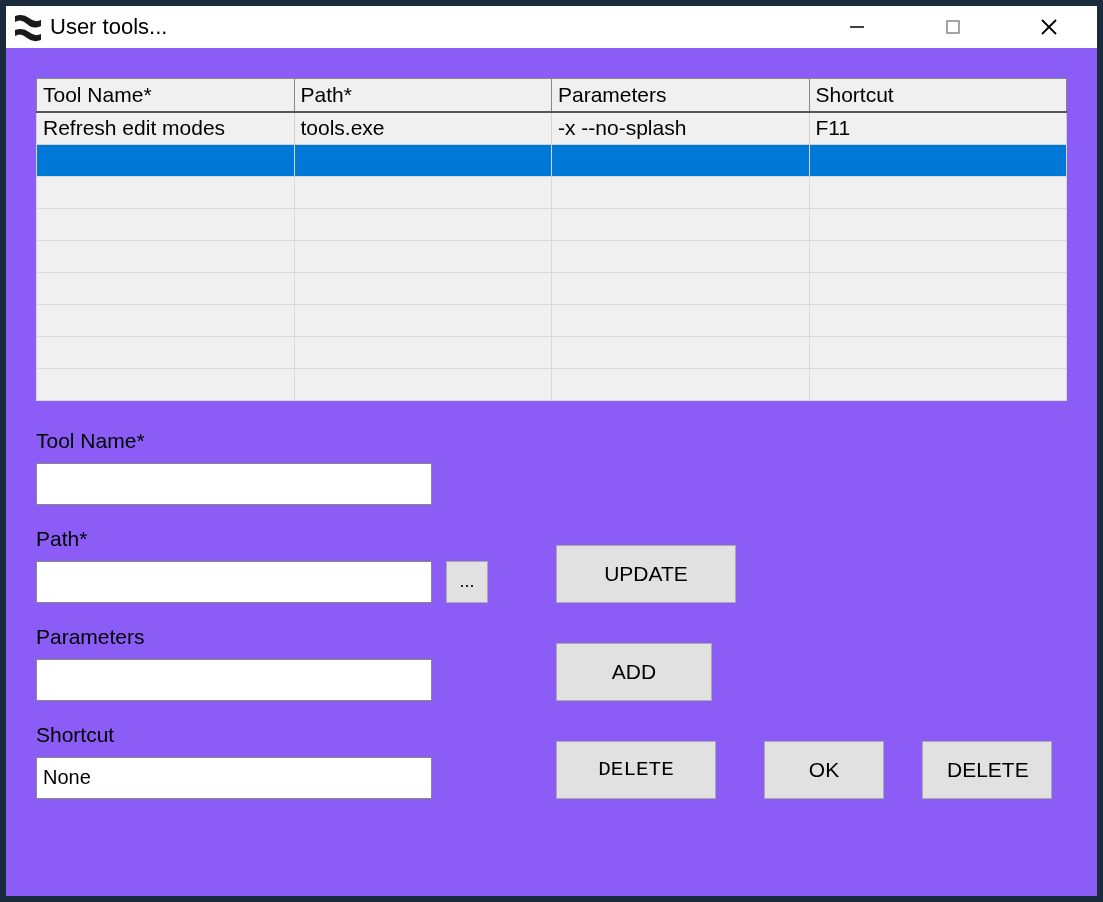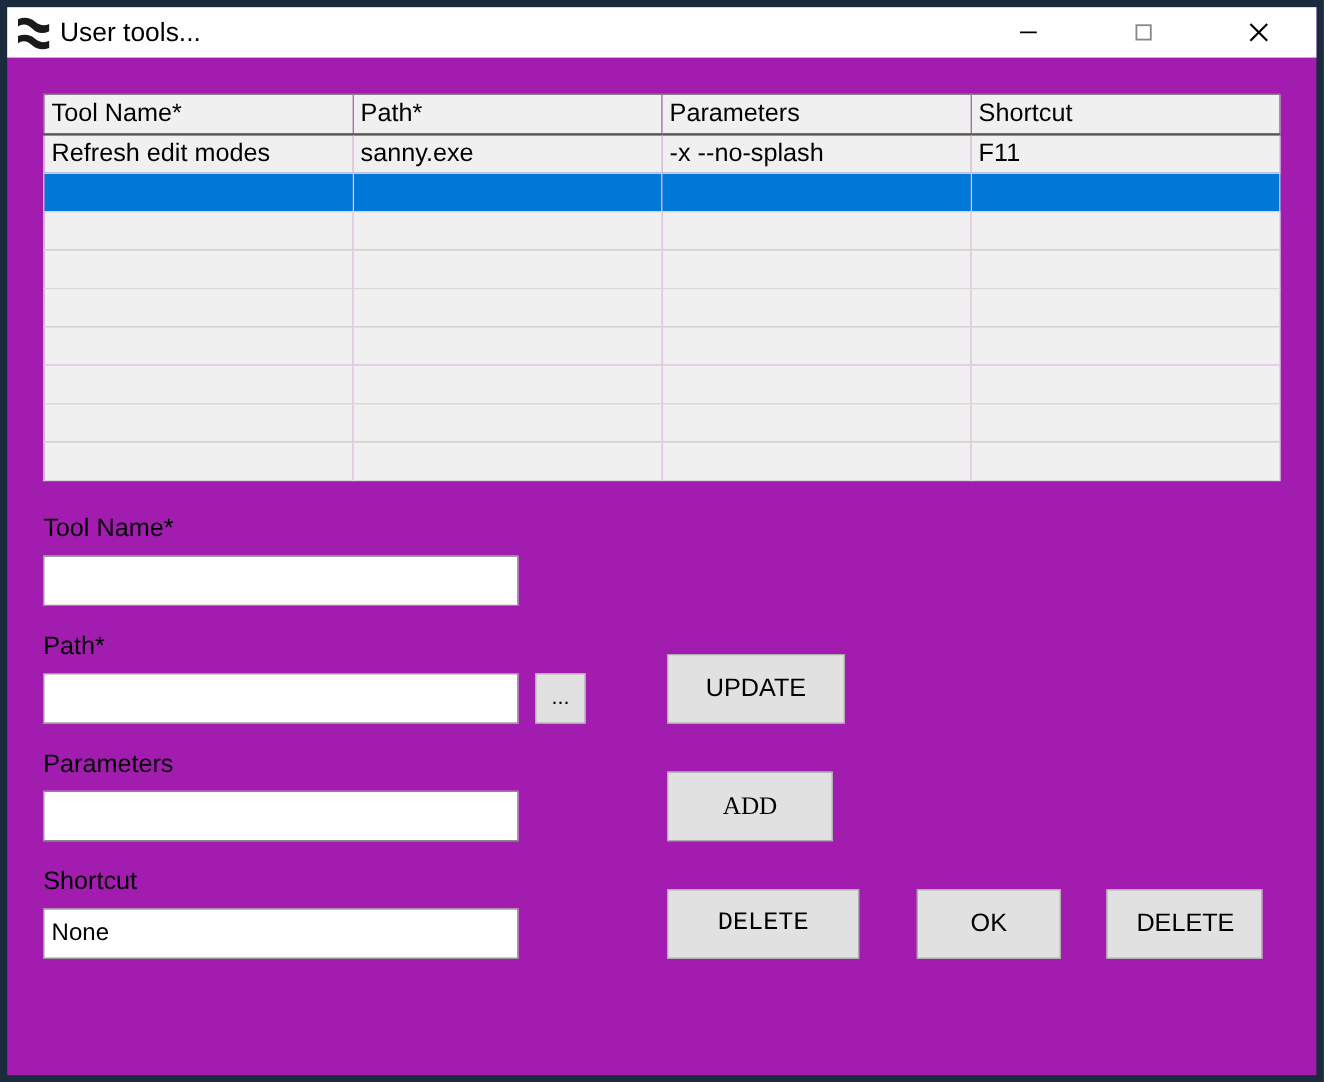"User tools..." .window { background: #a21caf -> #8b5cf6 }
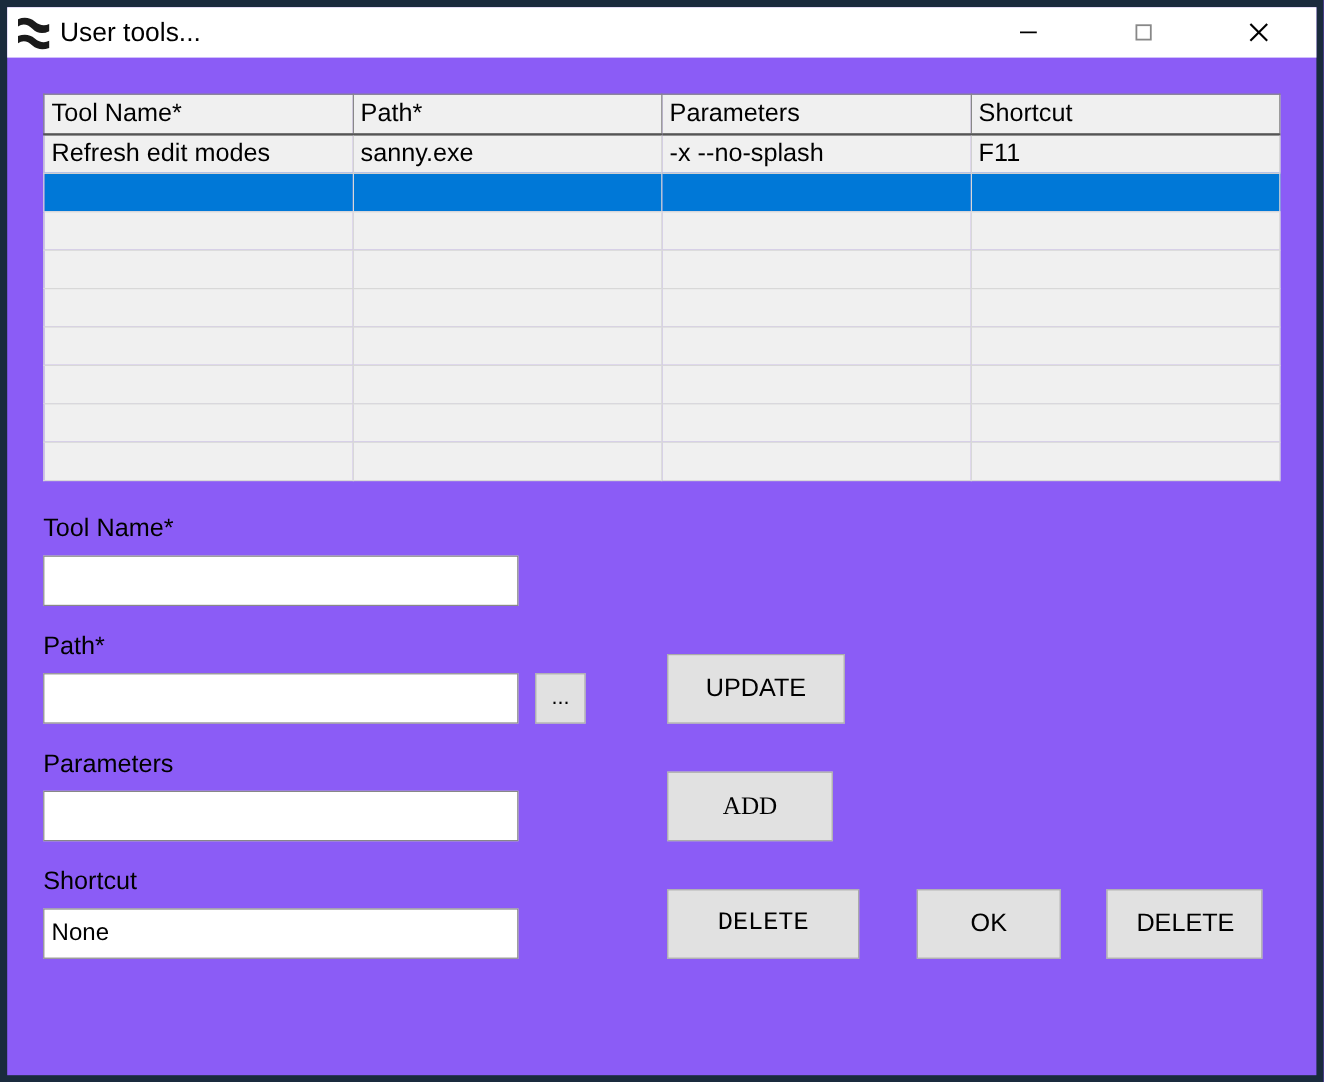"sanny.exe" td { text: sanny.exe -> tools.exe }
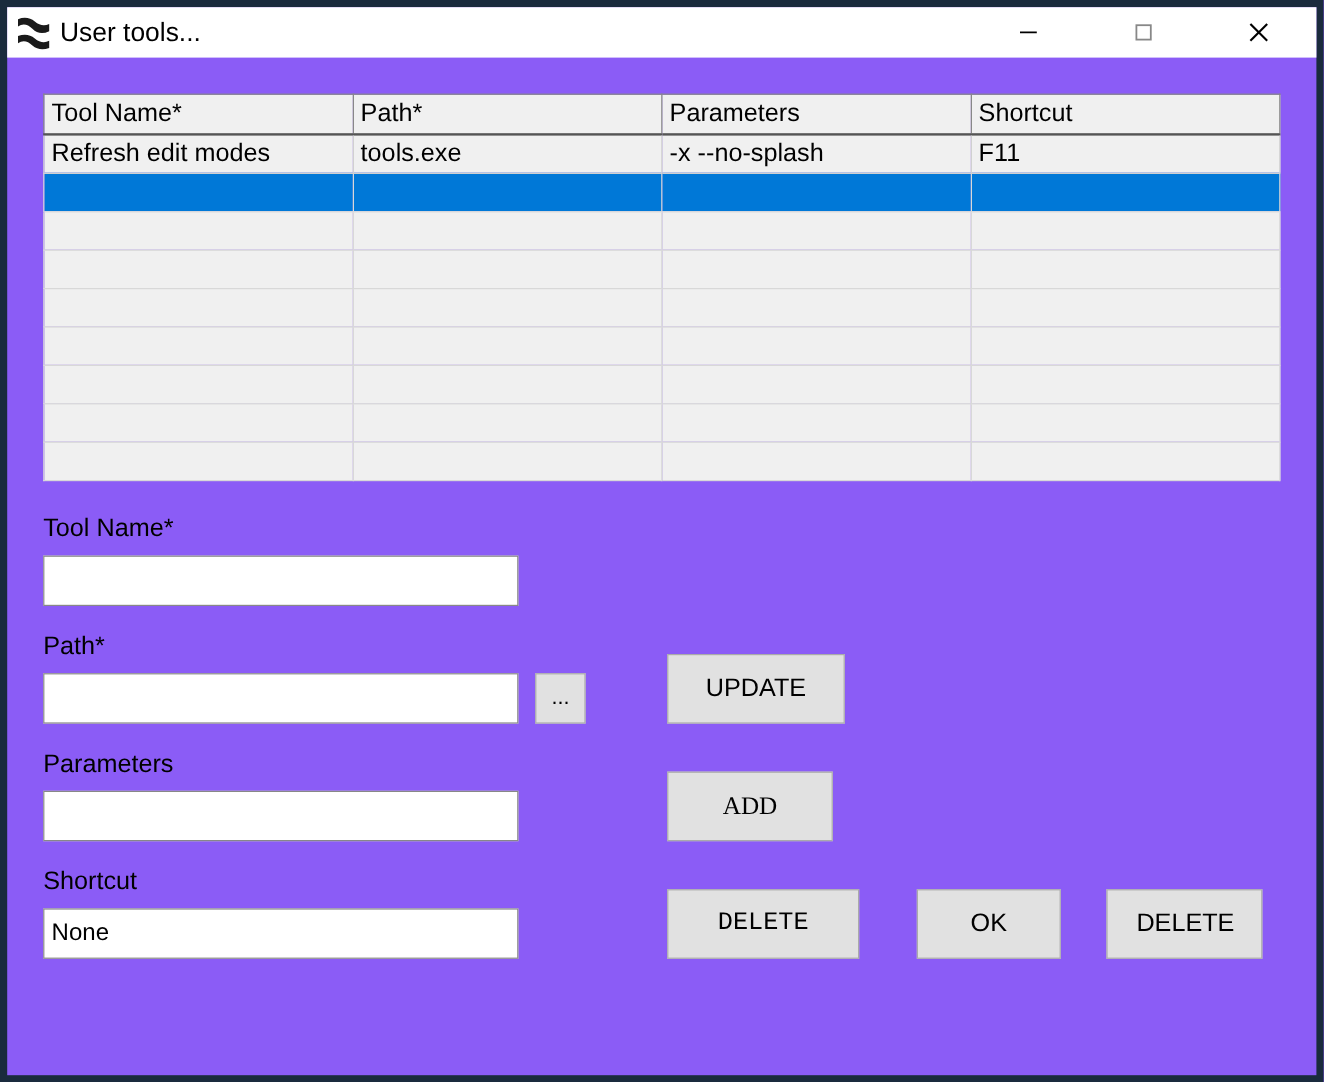"UPDATE" button.action-btn { width: 148px -> 180px }
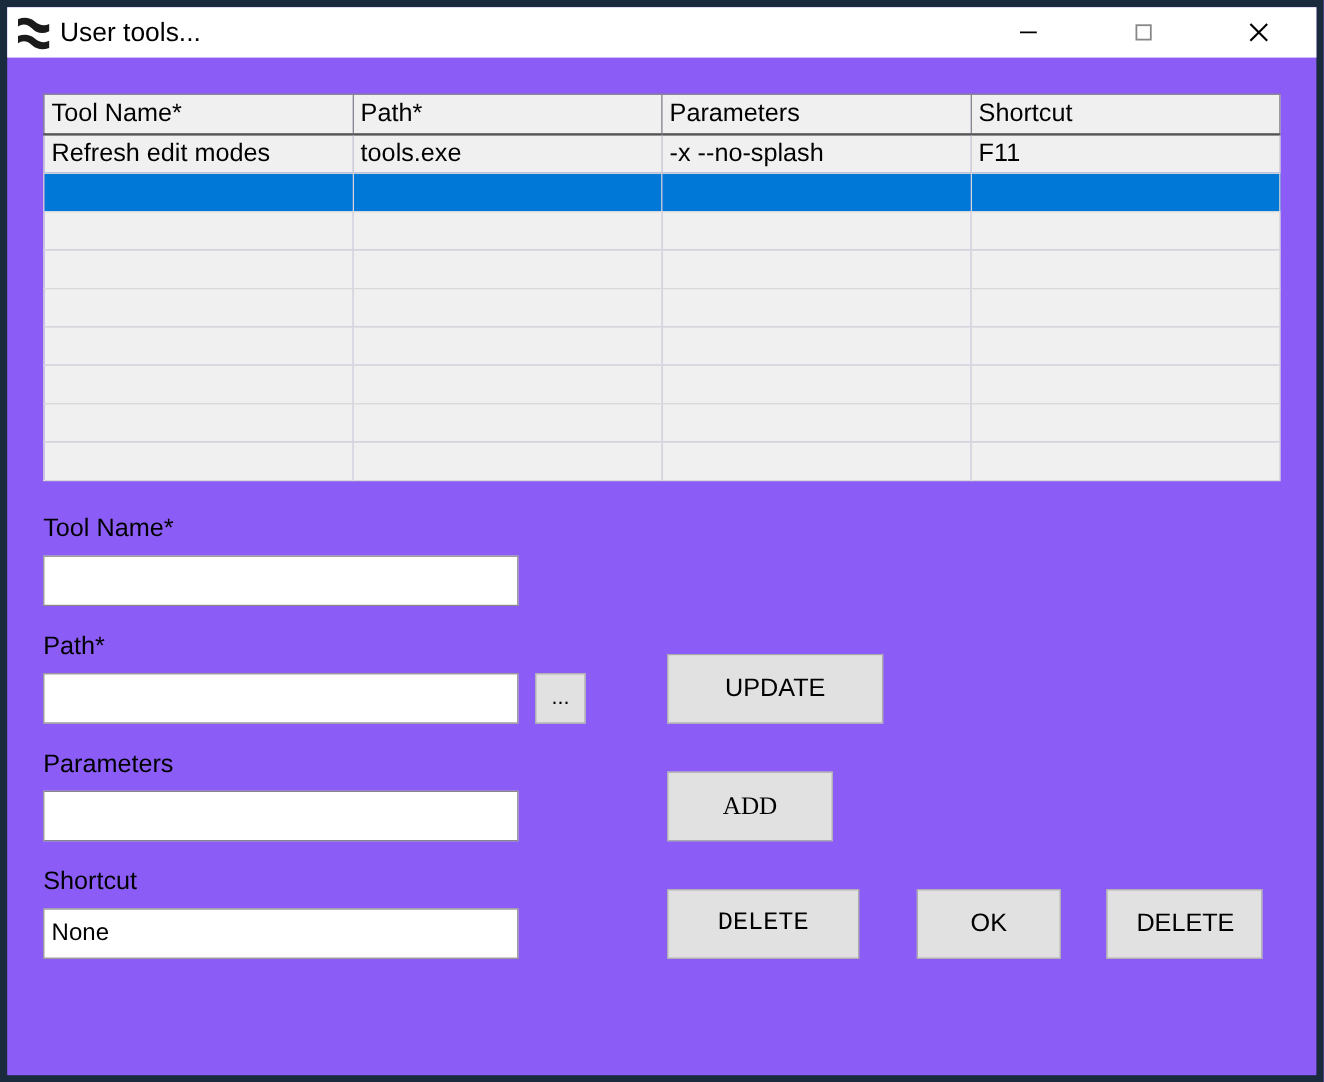"ADD" button.action-btn { font-family: Liberation Serif, serif -> none; width: 138px -> 156px }
